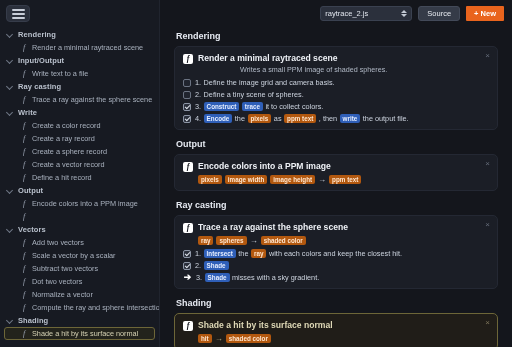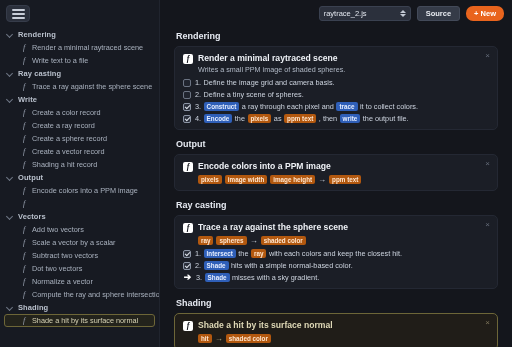"Source" .btn-source { font-weight: bold -> normal }
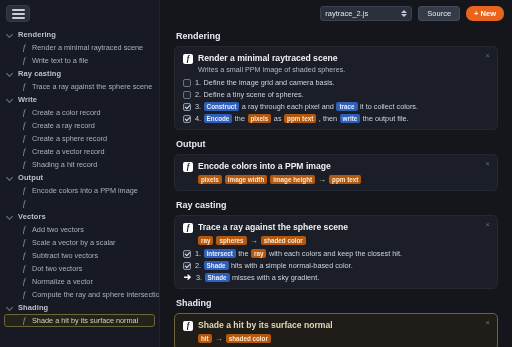"+ New" .btn-new { border-radius: 7px -> 1px }
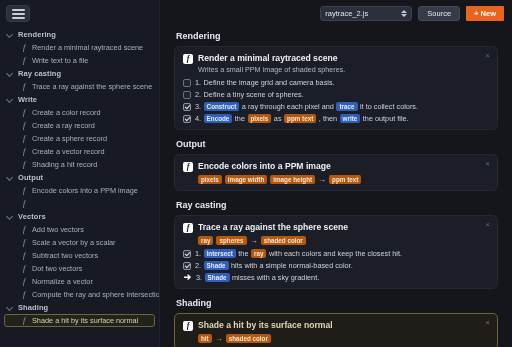"Input/Output" div.group-head { html: none -> <div> <span></span> <span>Input/Output</span> </div> }
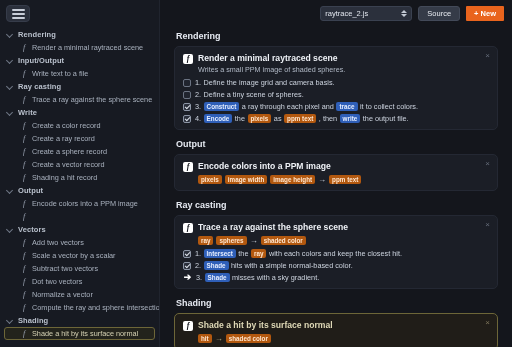"Writes a small PPM image" .card-sub { margin-left: none -> 42px }
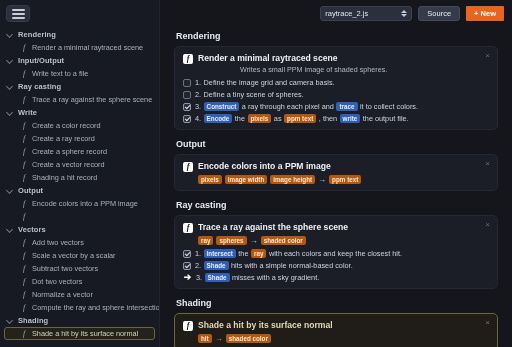"a ray through each pixel" span { html: <span>a ray through each pixel and</span> -> none }
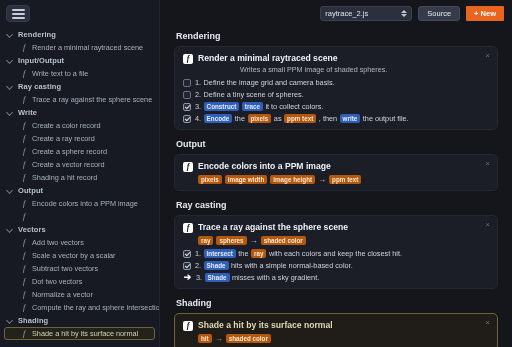"Shading a hit record" span.leaf-label { text: Shading -> Define }
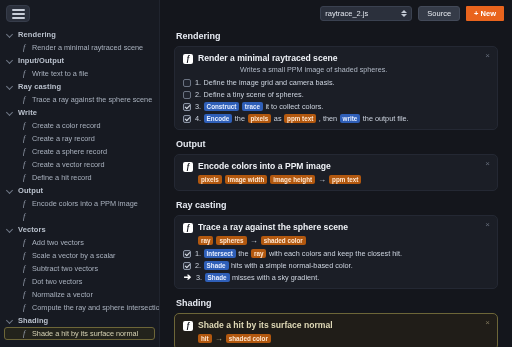"hits with a simple normal-based" span { html: <span>hits with a simple normal-based color.</span> -> none }
